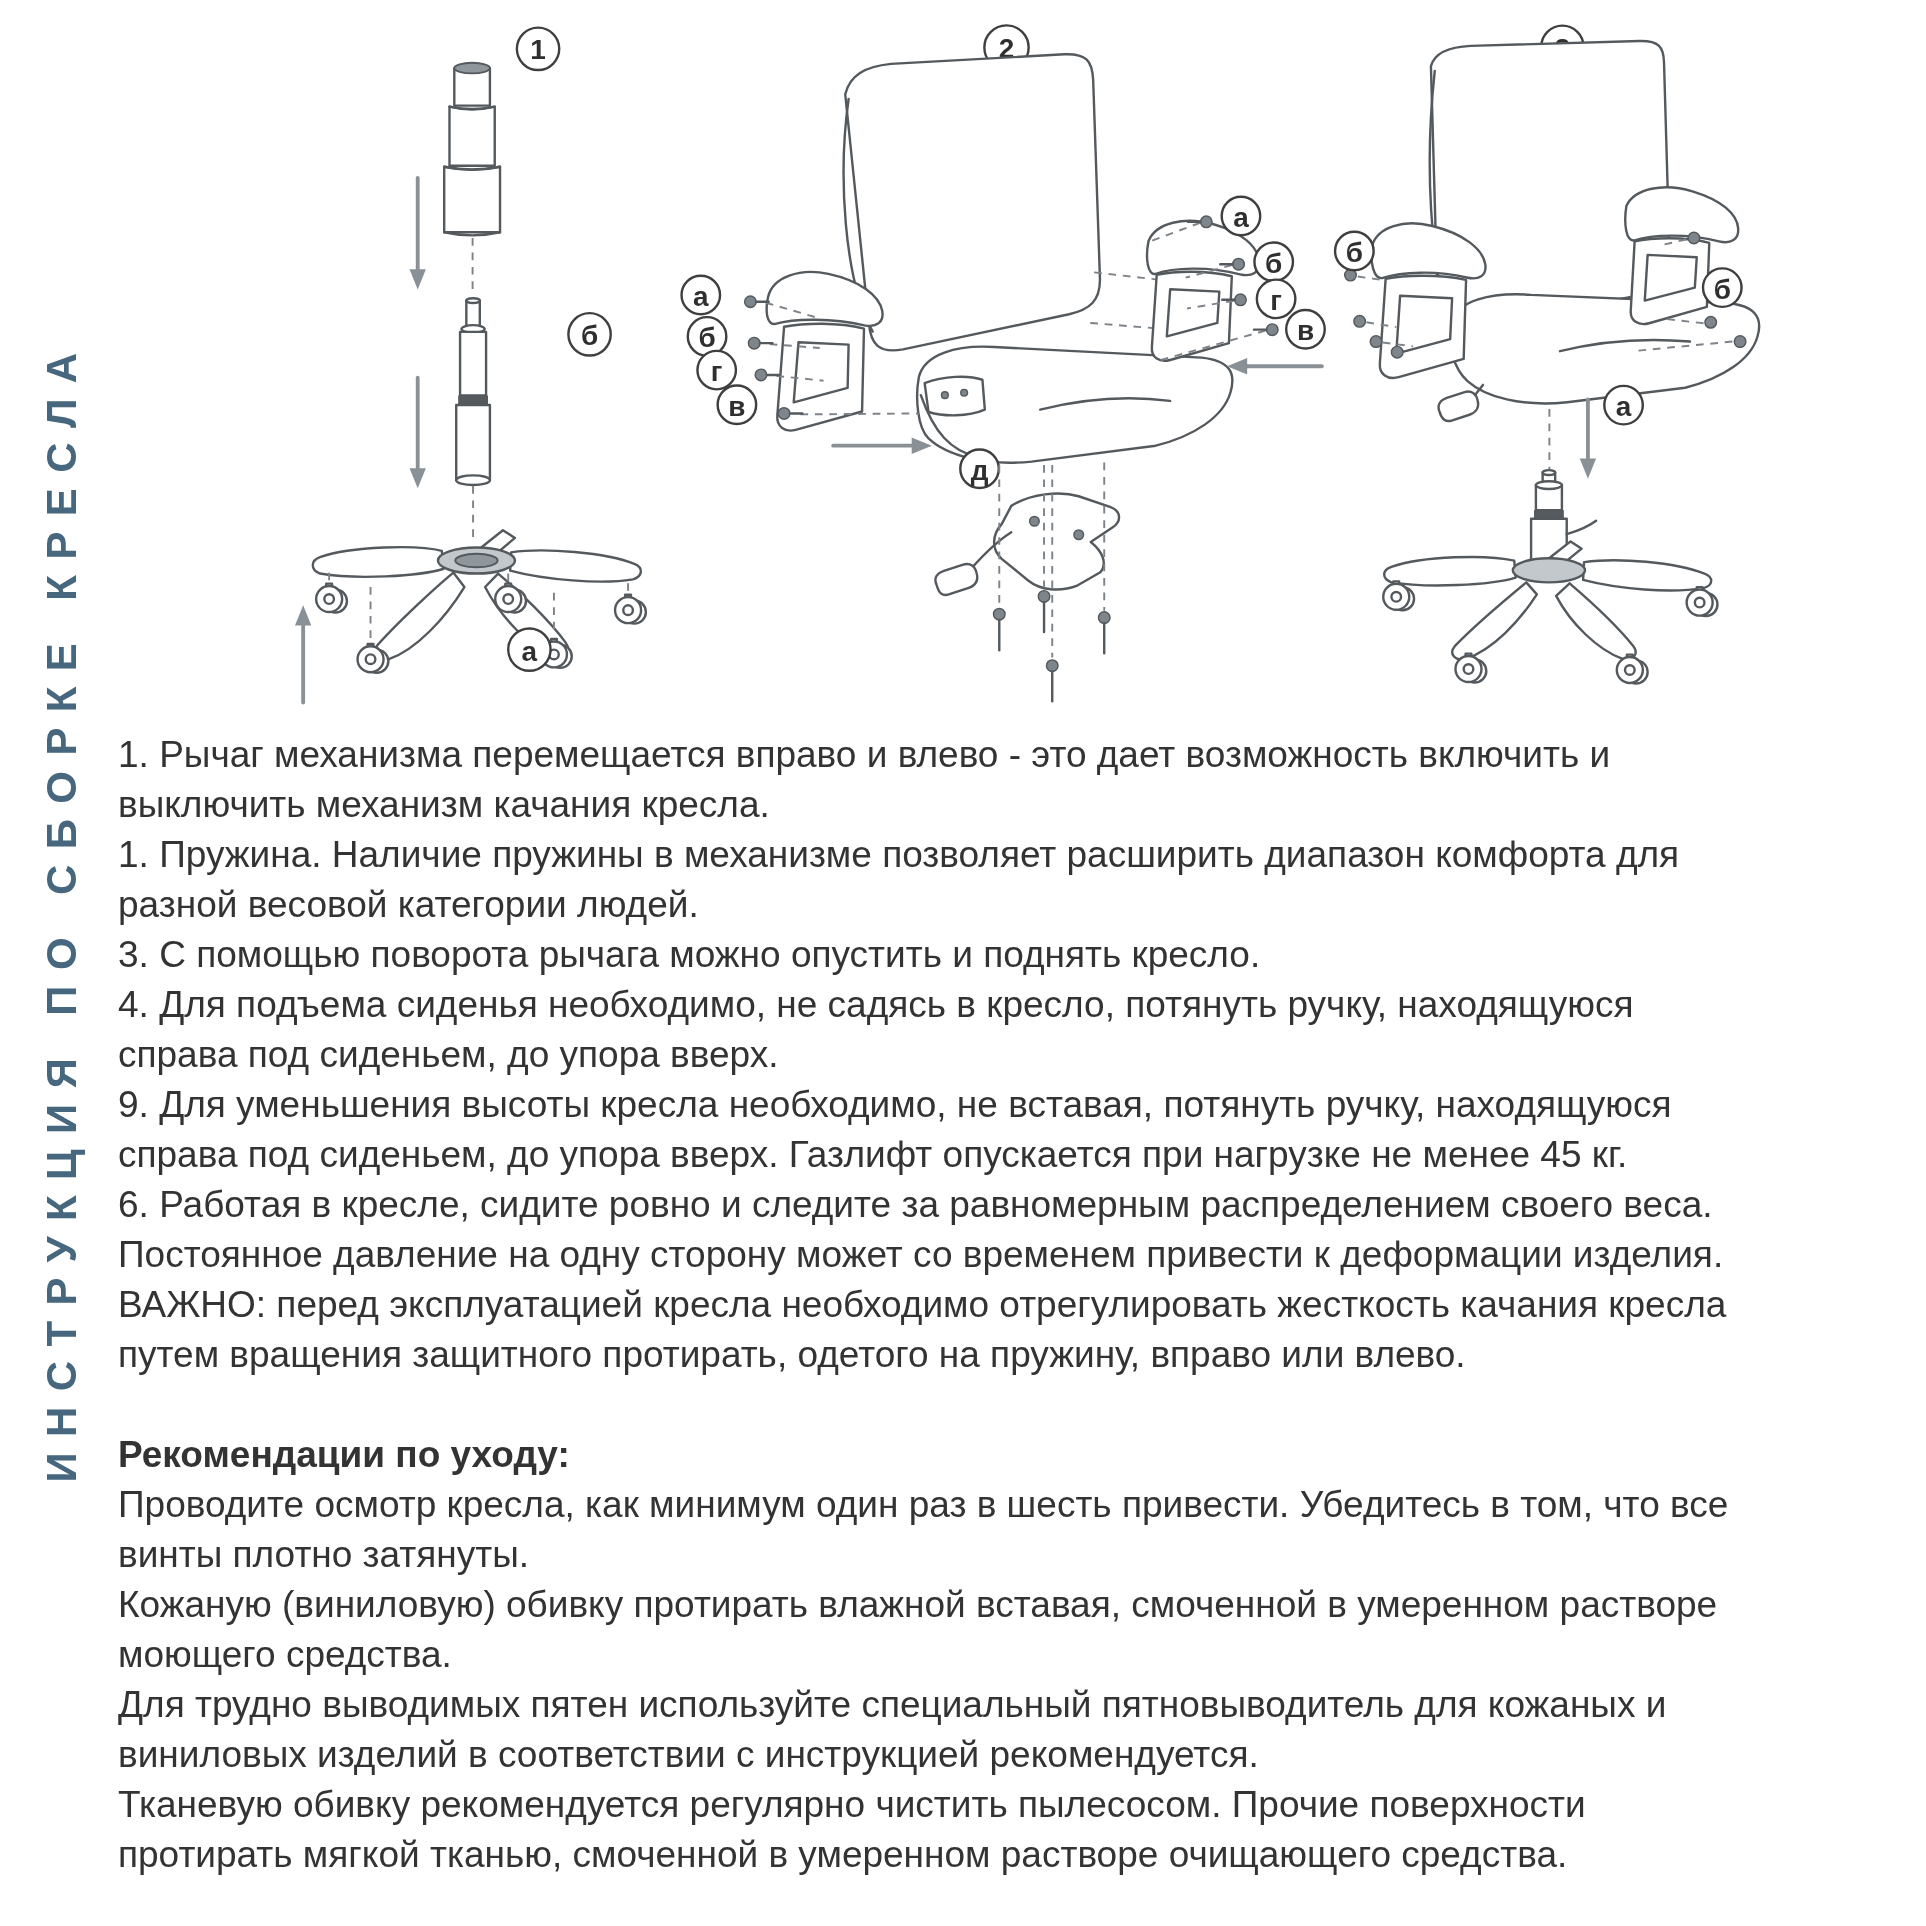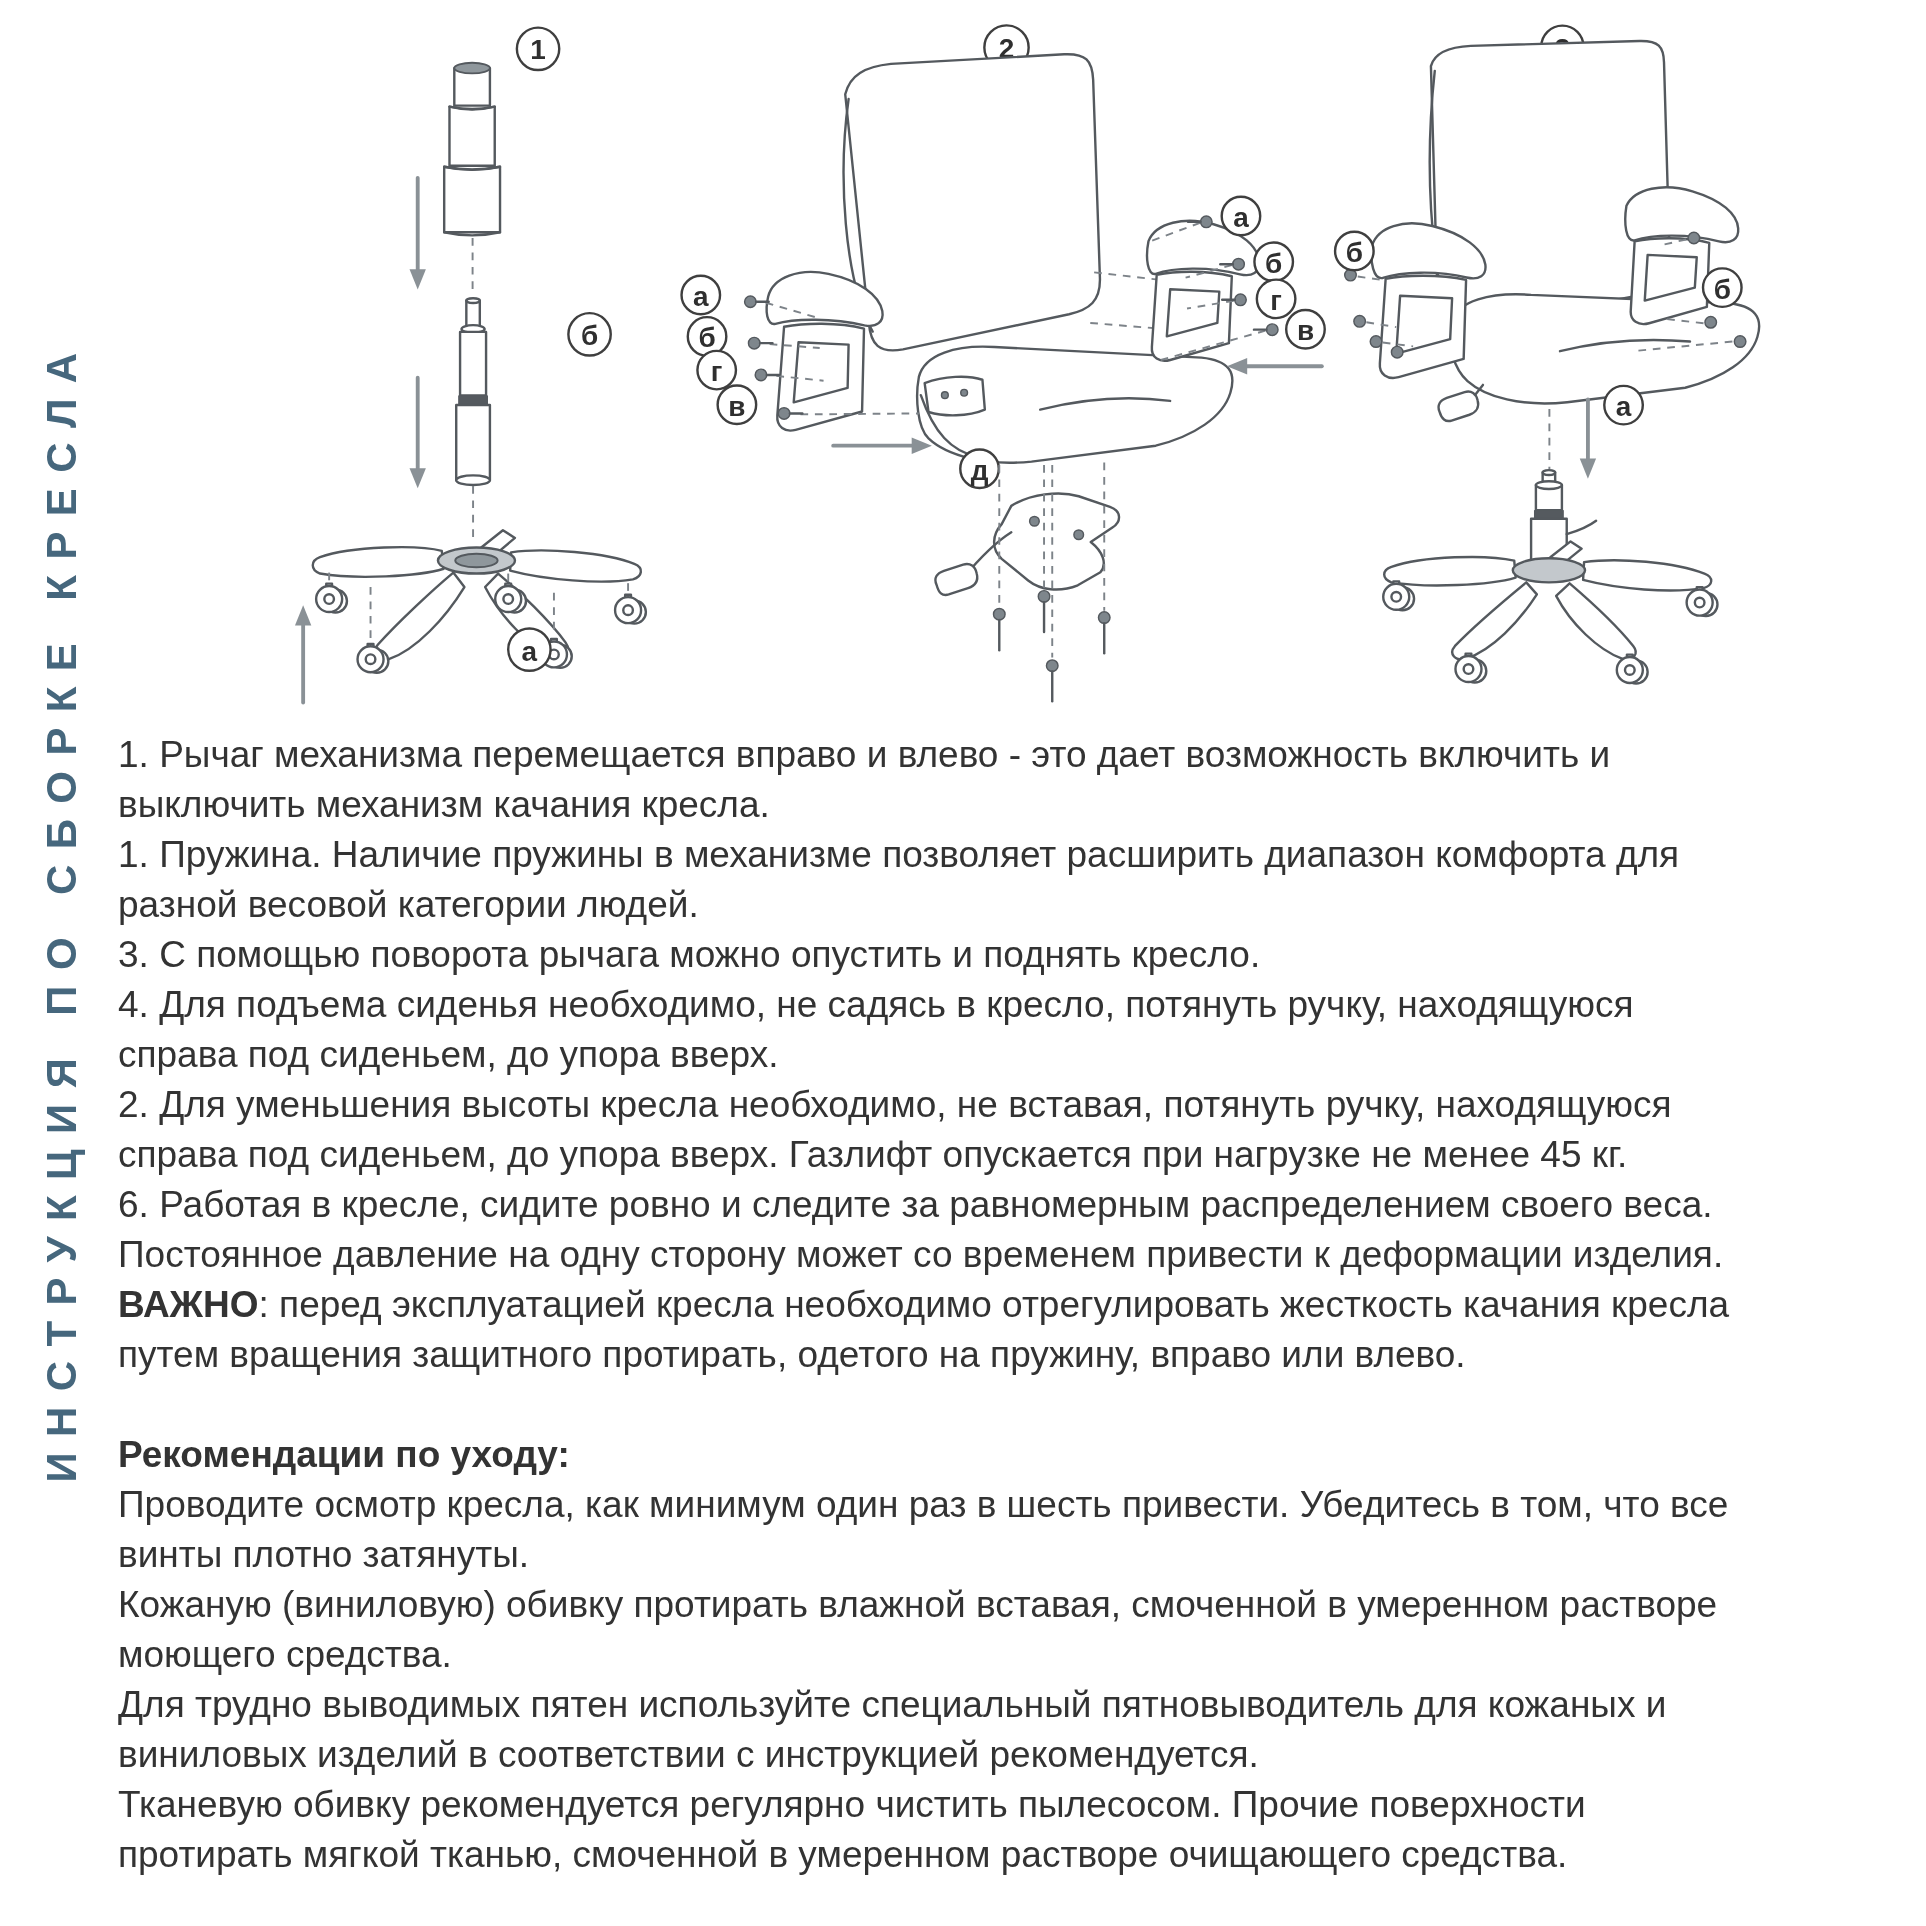"2. Для уменьшения высоты кресла" div.line { text: 2 -> 9 }
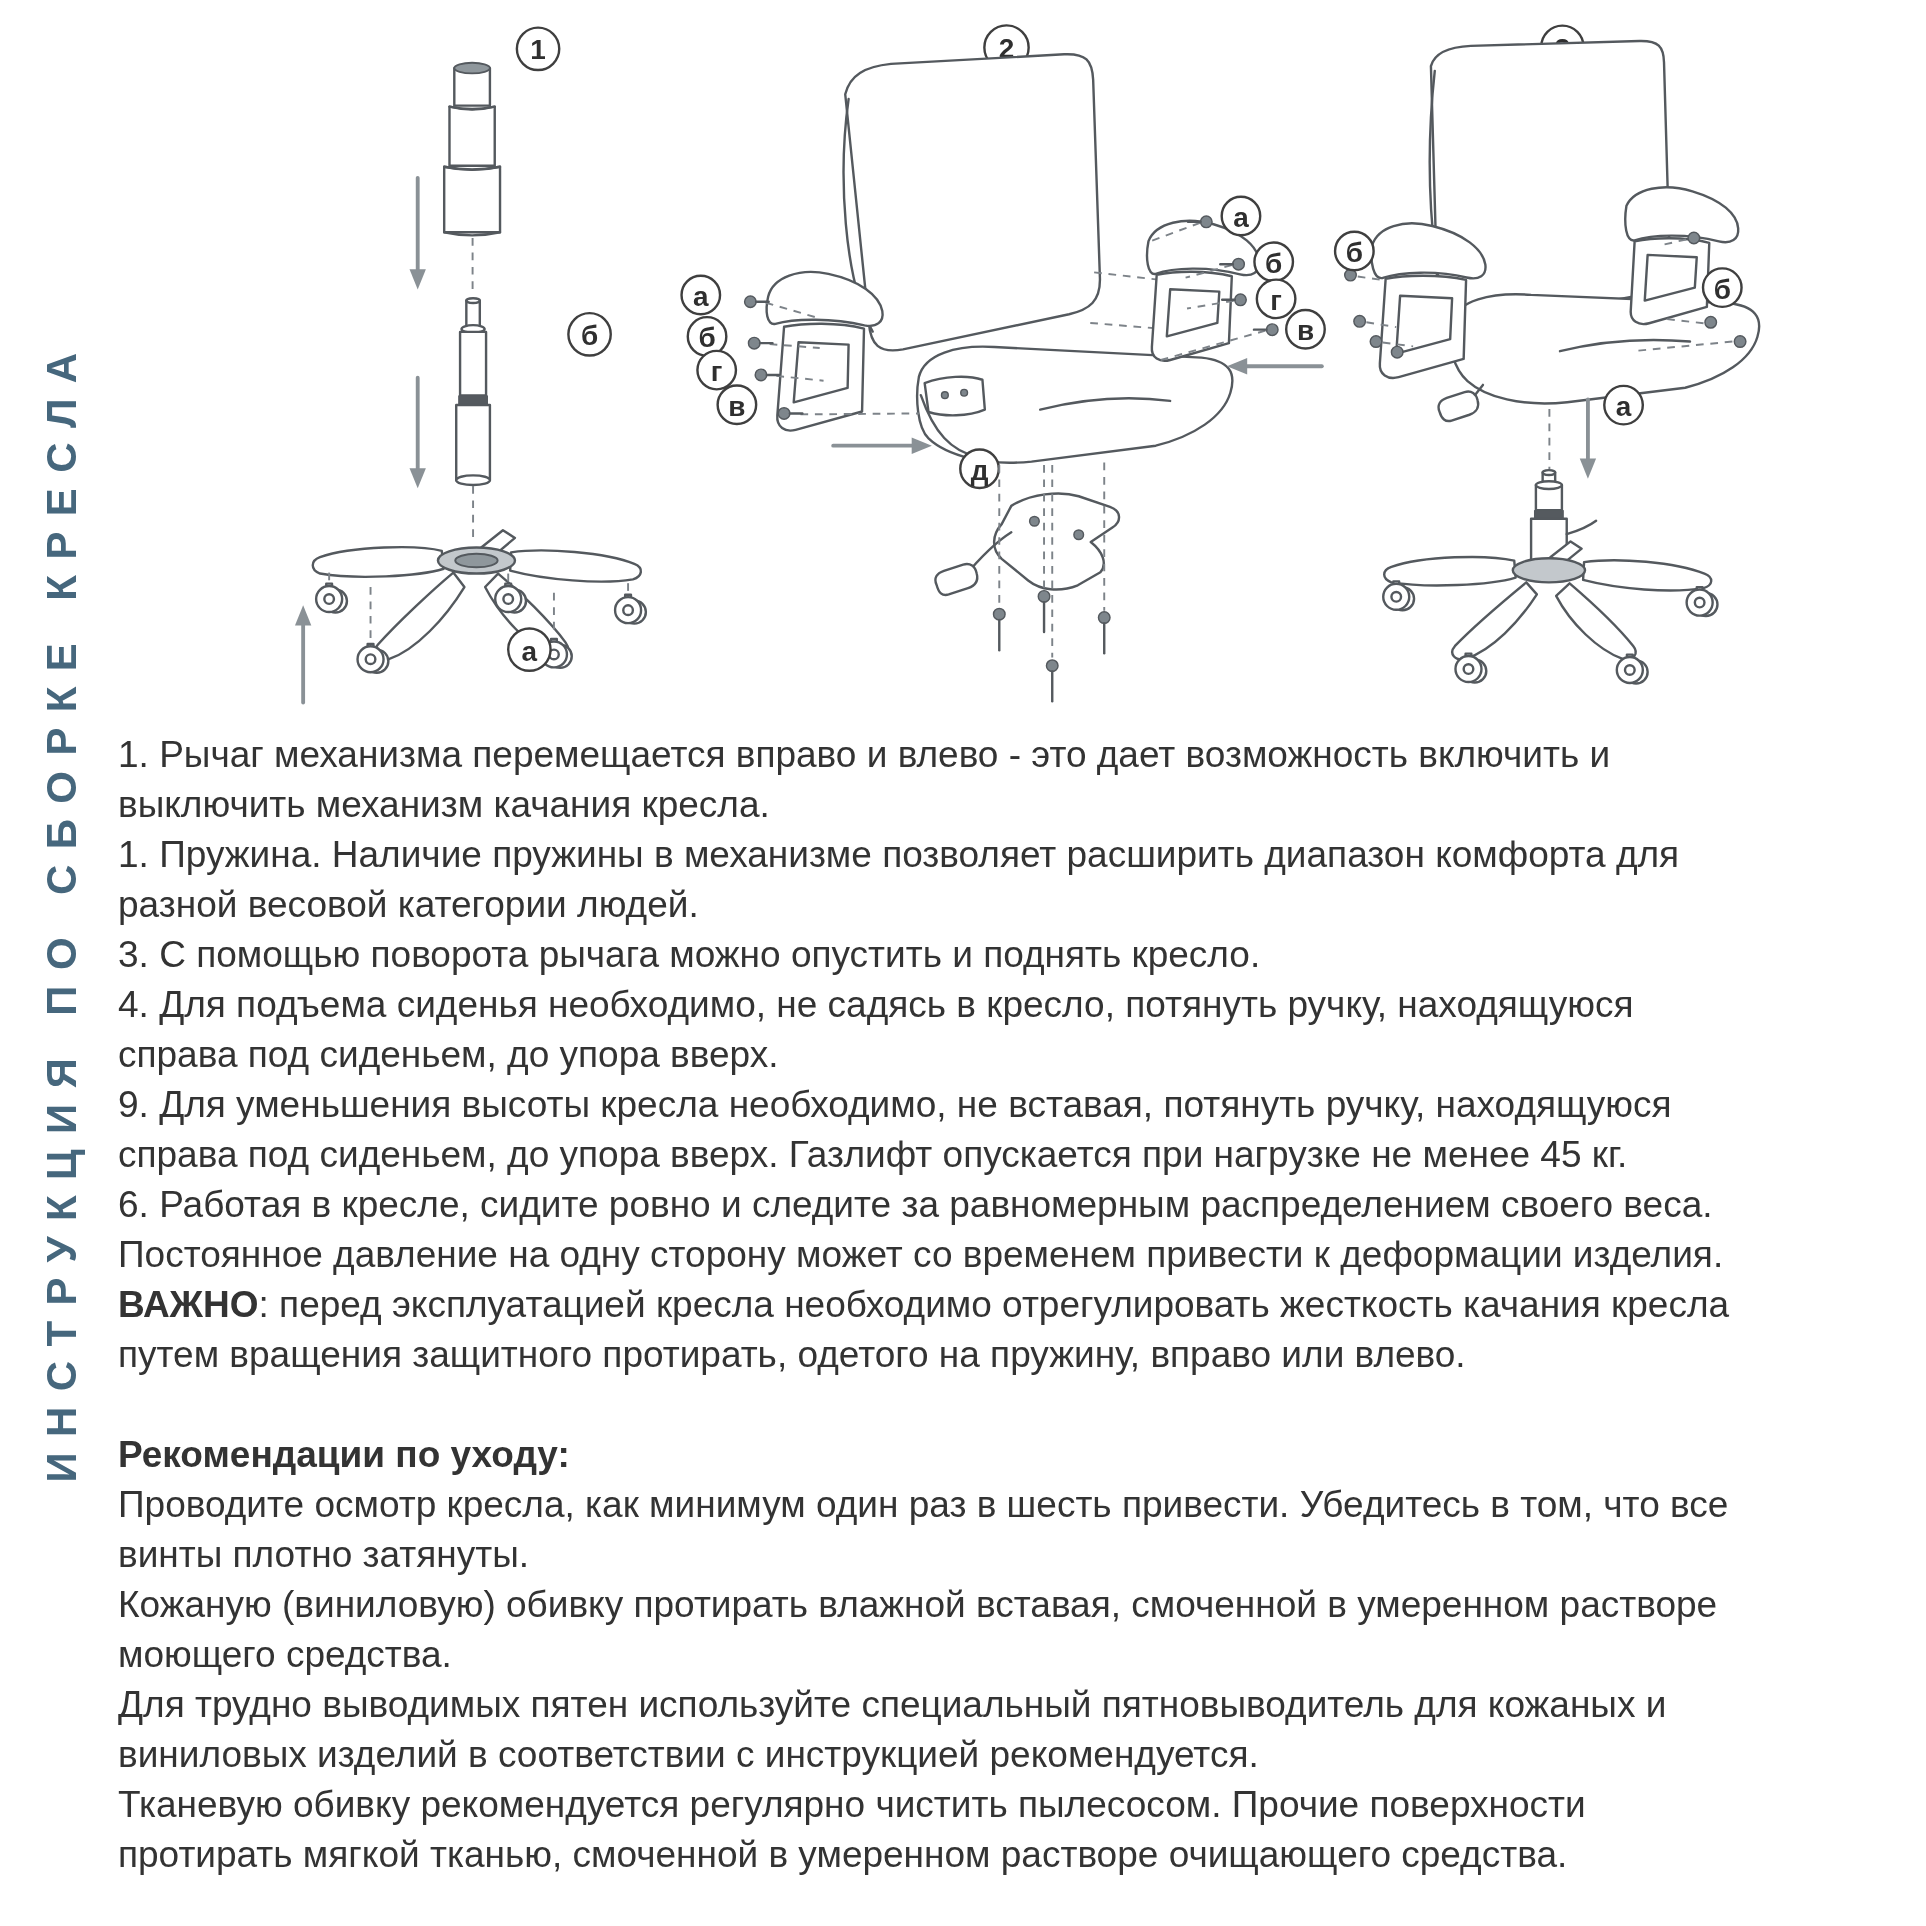"ВАЖНО" .imp { font-weight: 700 -> 400 }
